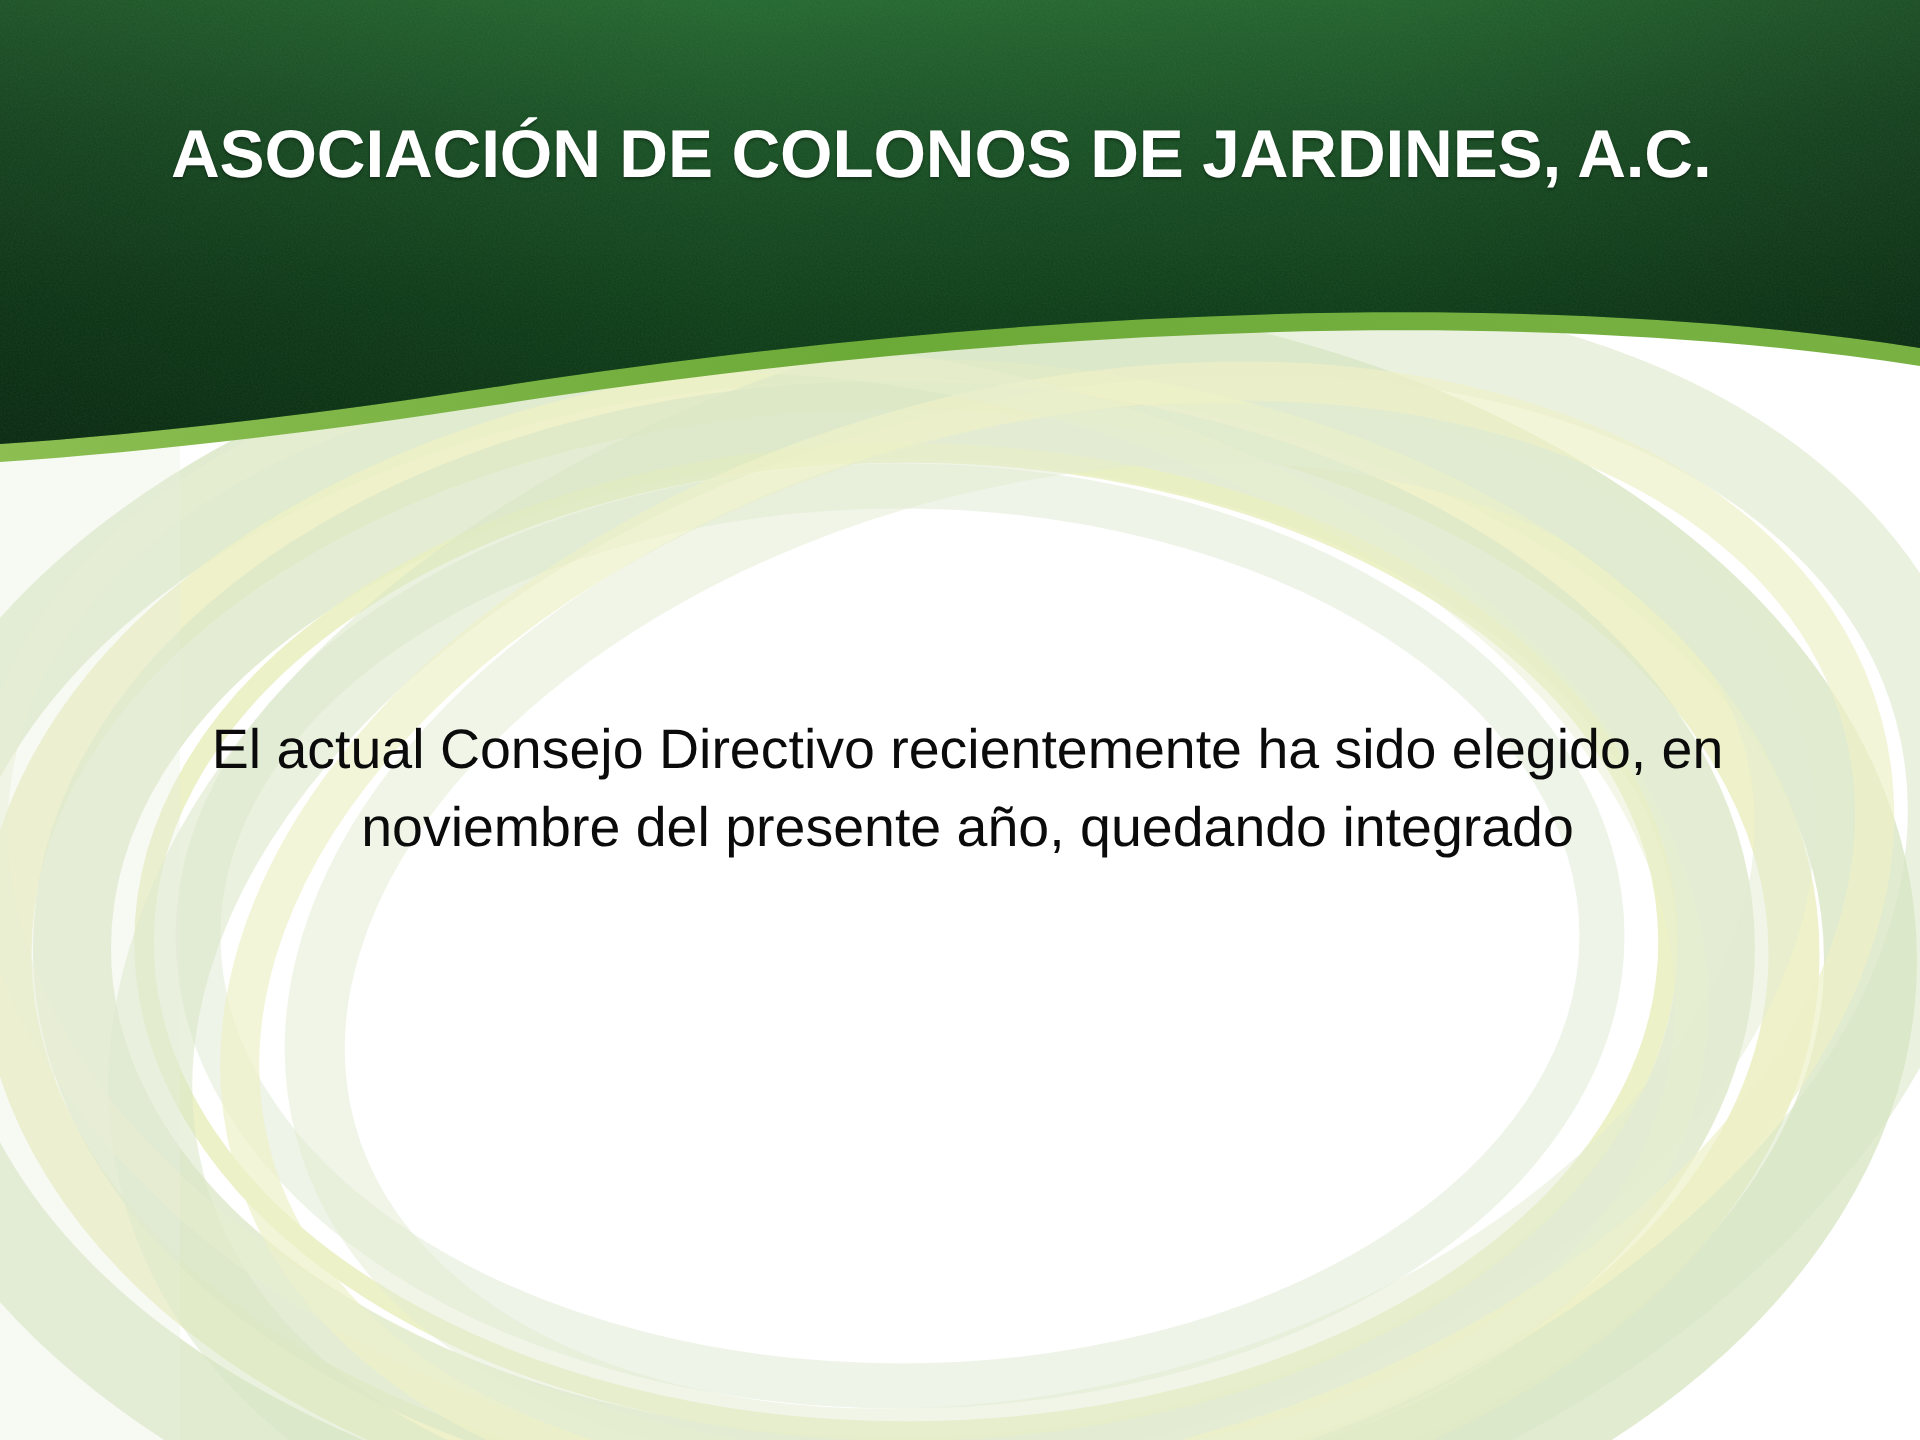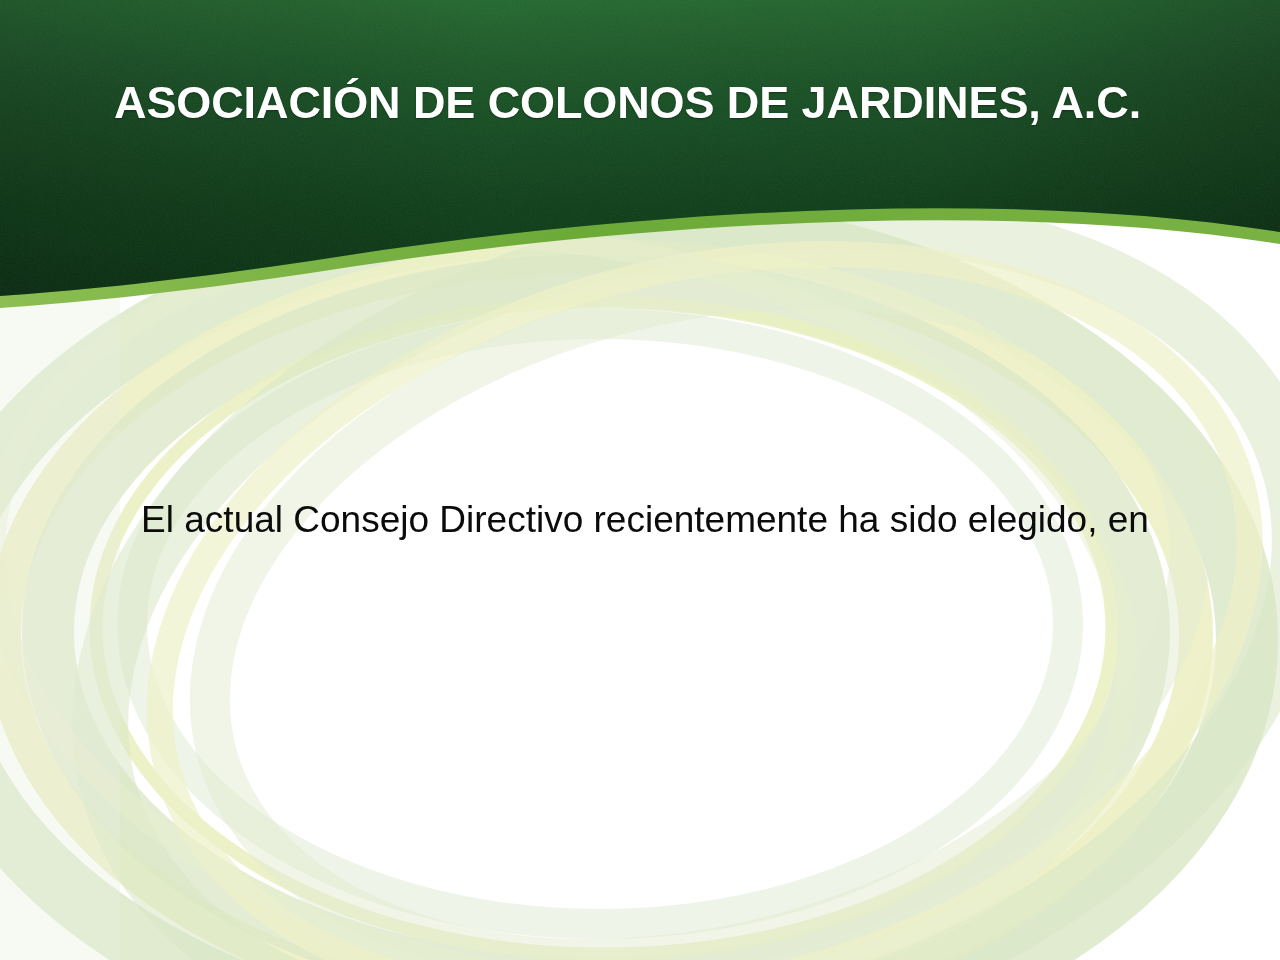"El actual Consejo Directivo" #body-block { top: 494px -> 474px }
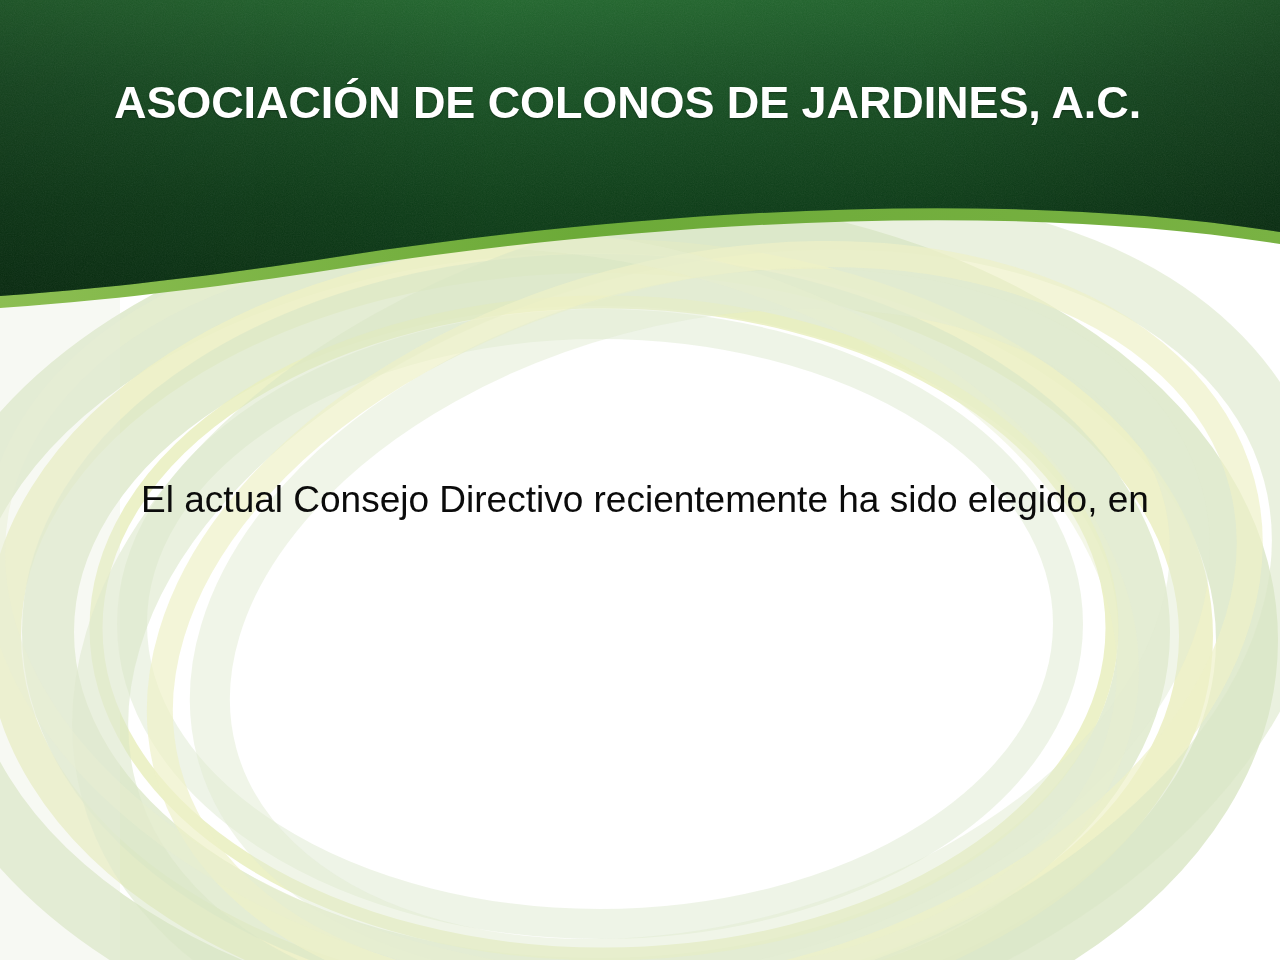"noviembre del presente año, quedando" span.body-line { html: none -> <span>noviembre del presente año, quedando integrado</span> }
